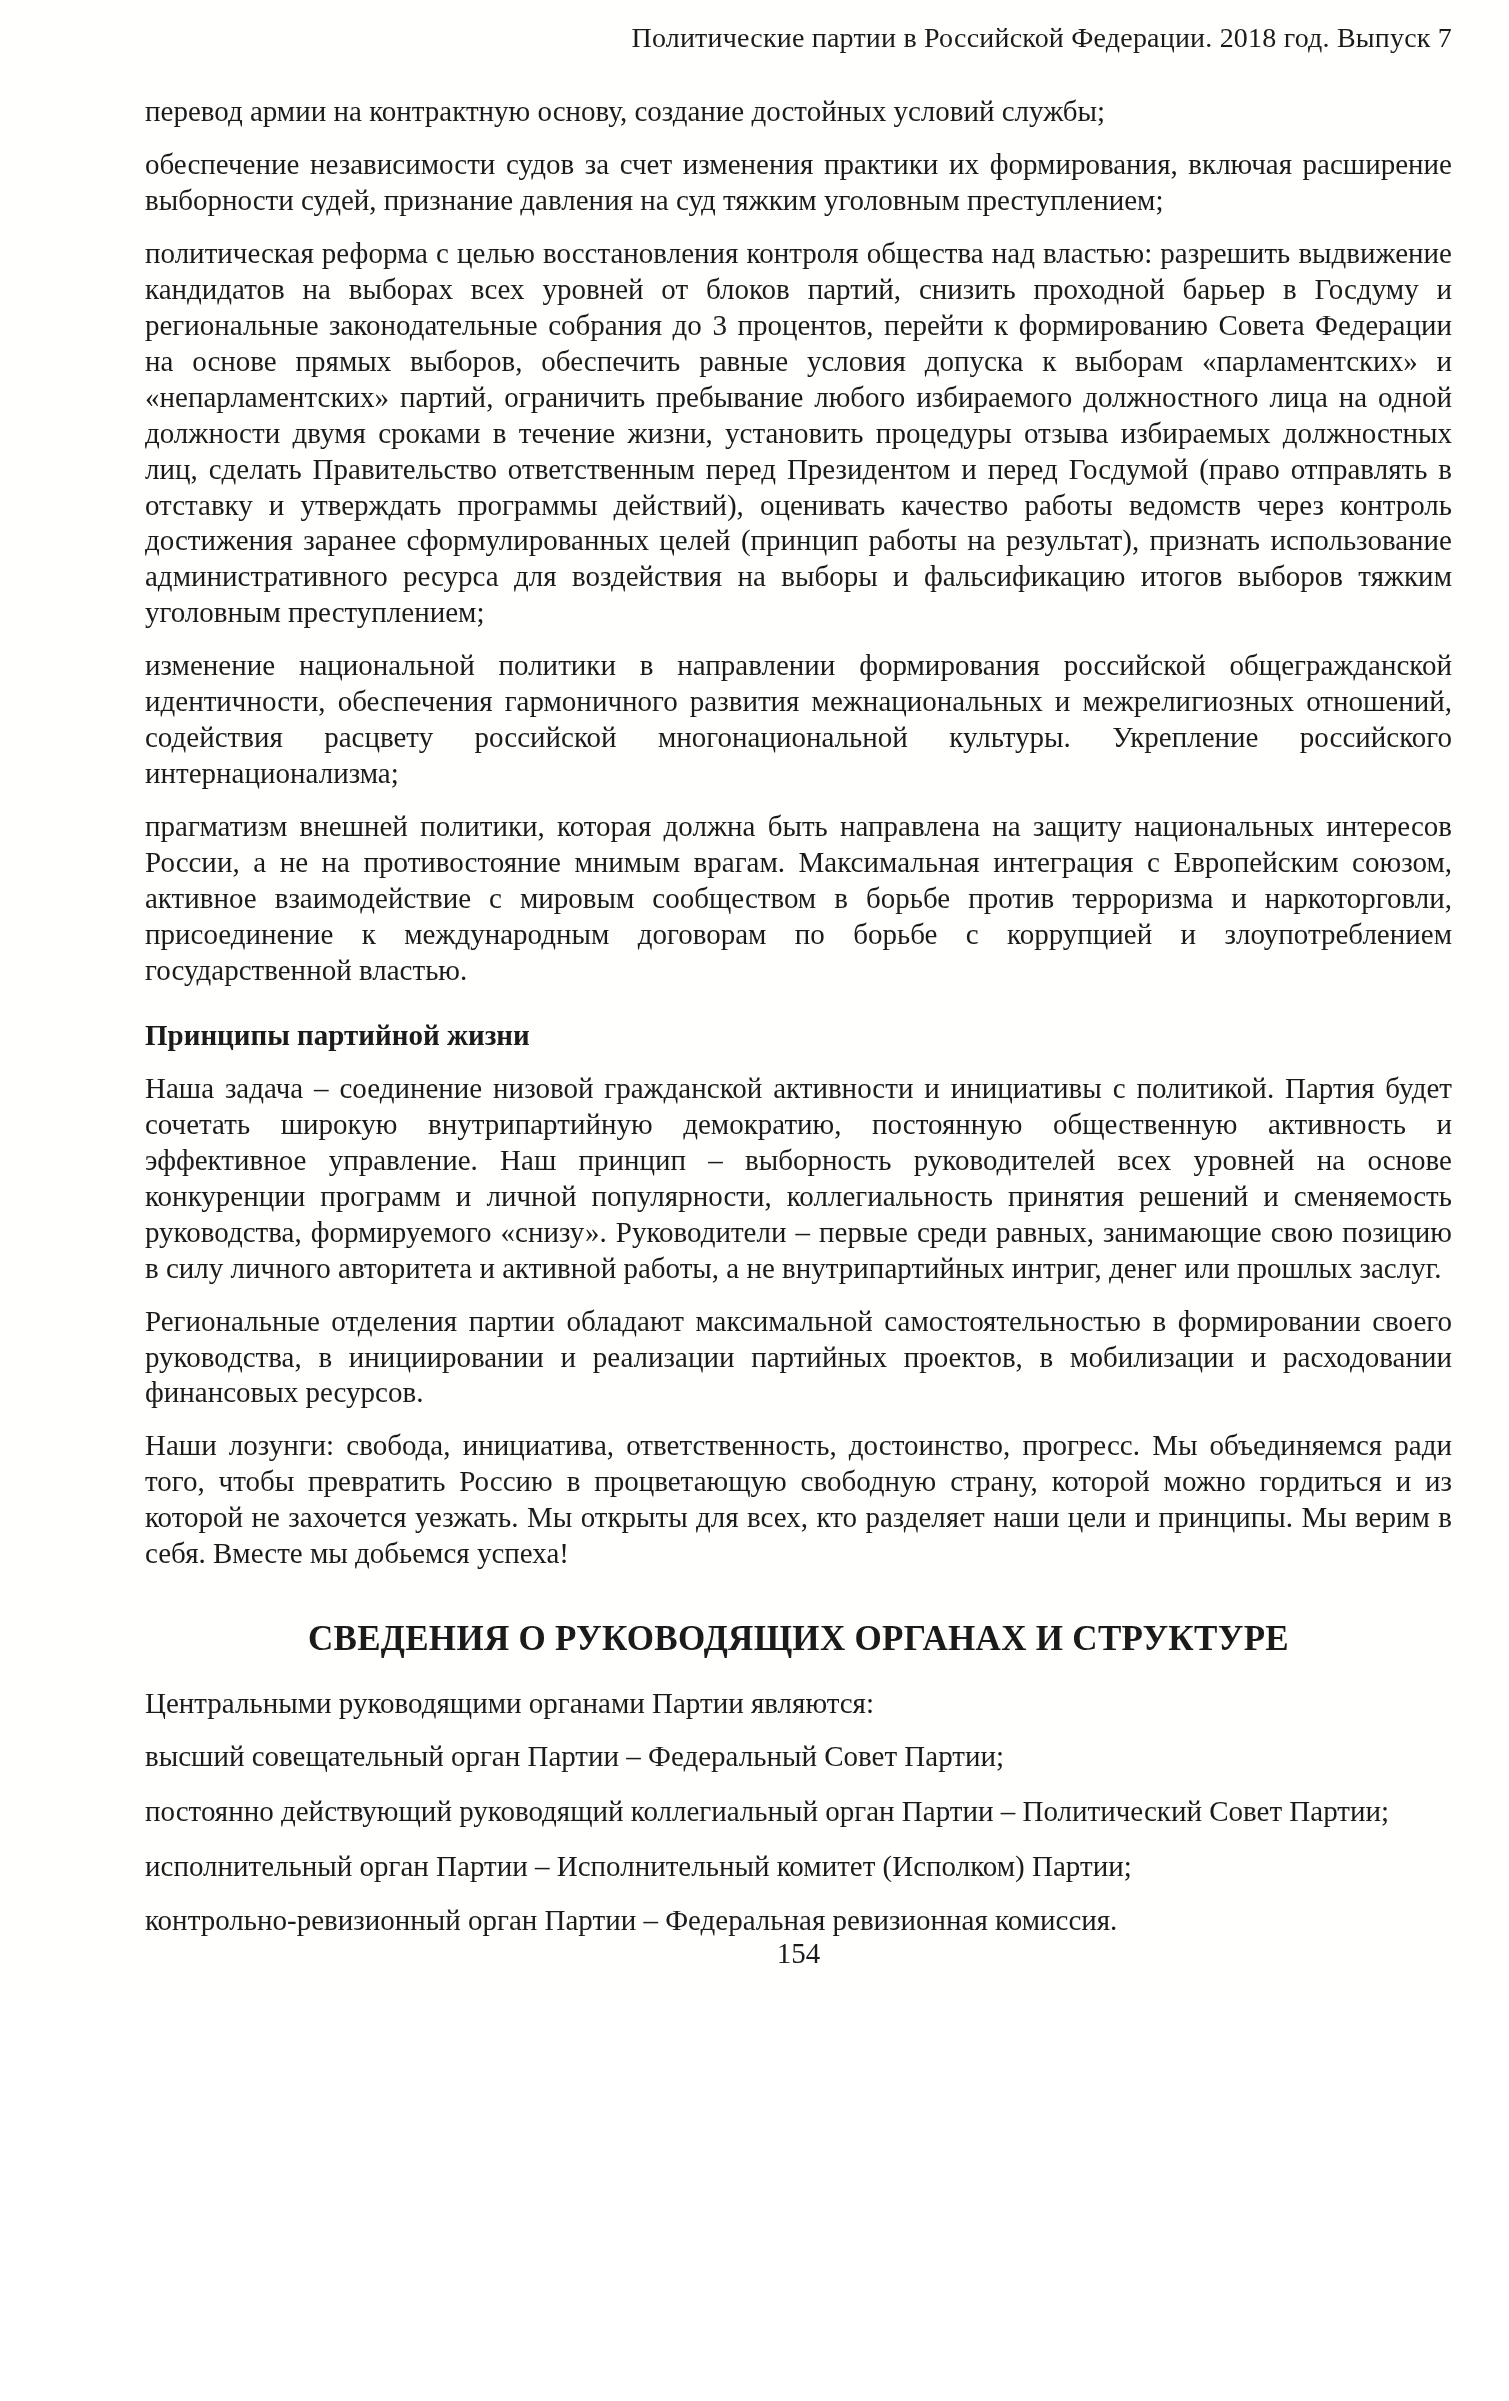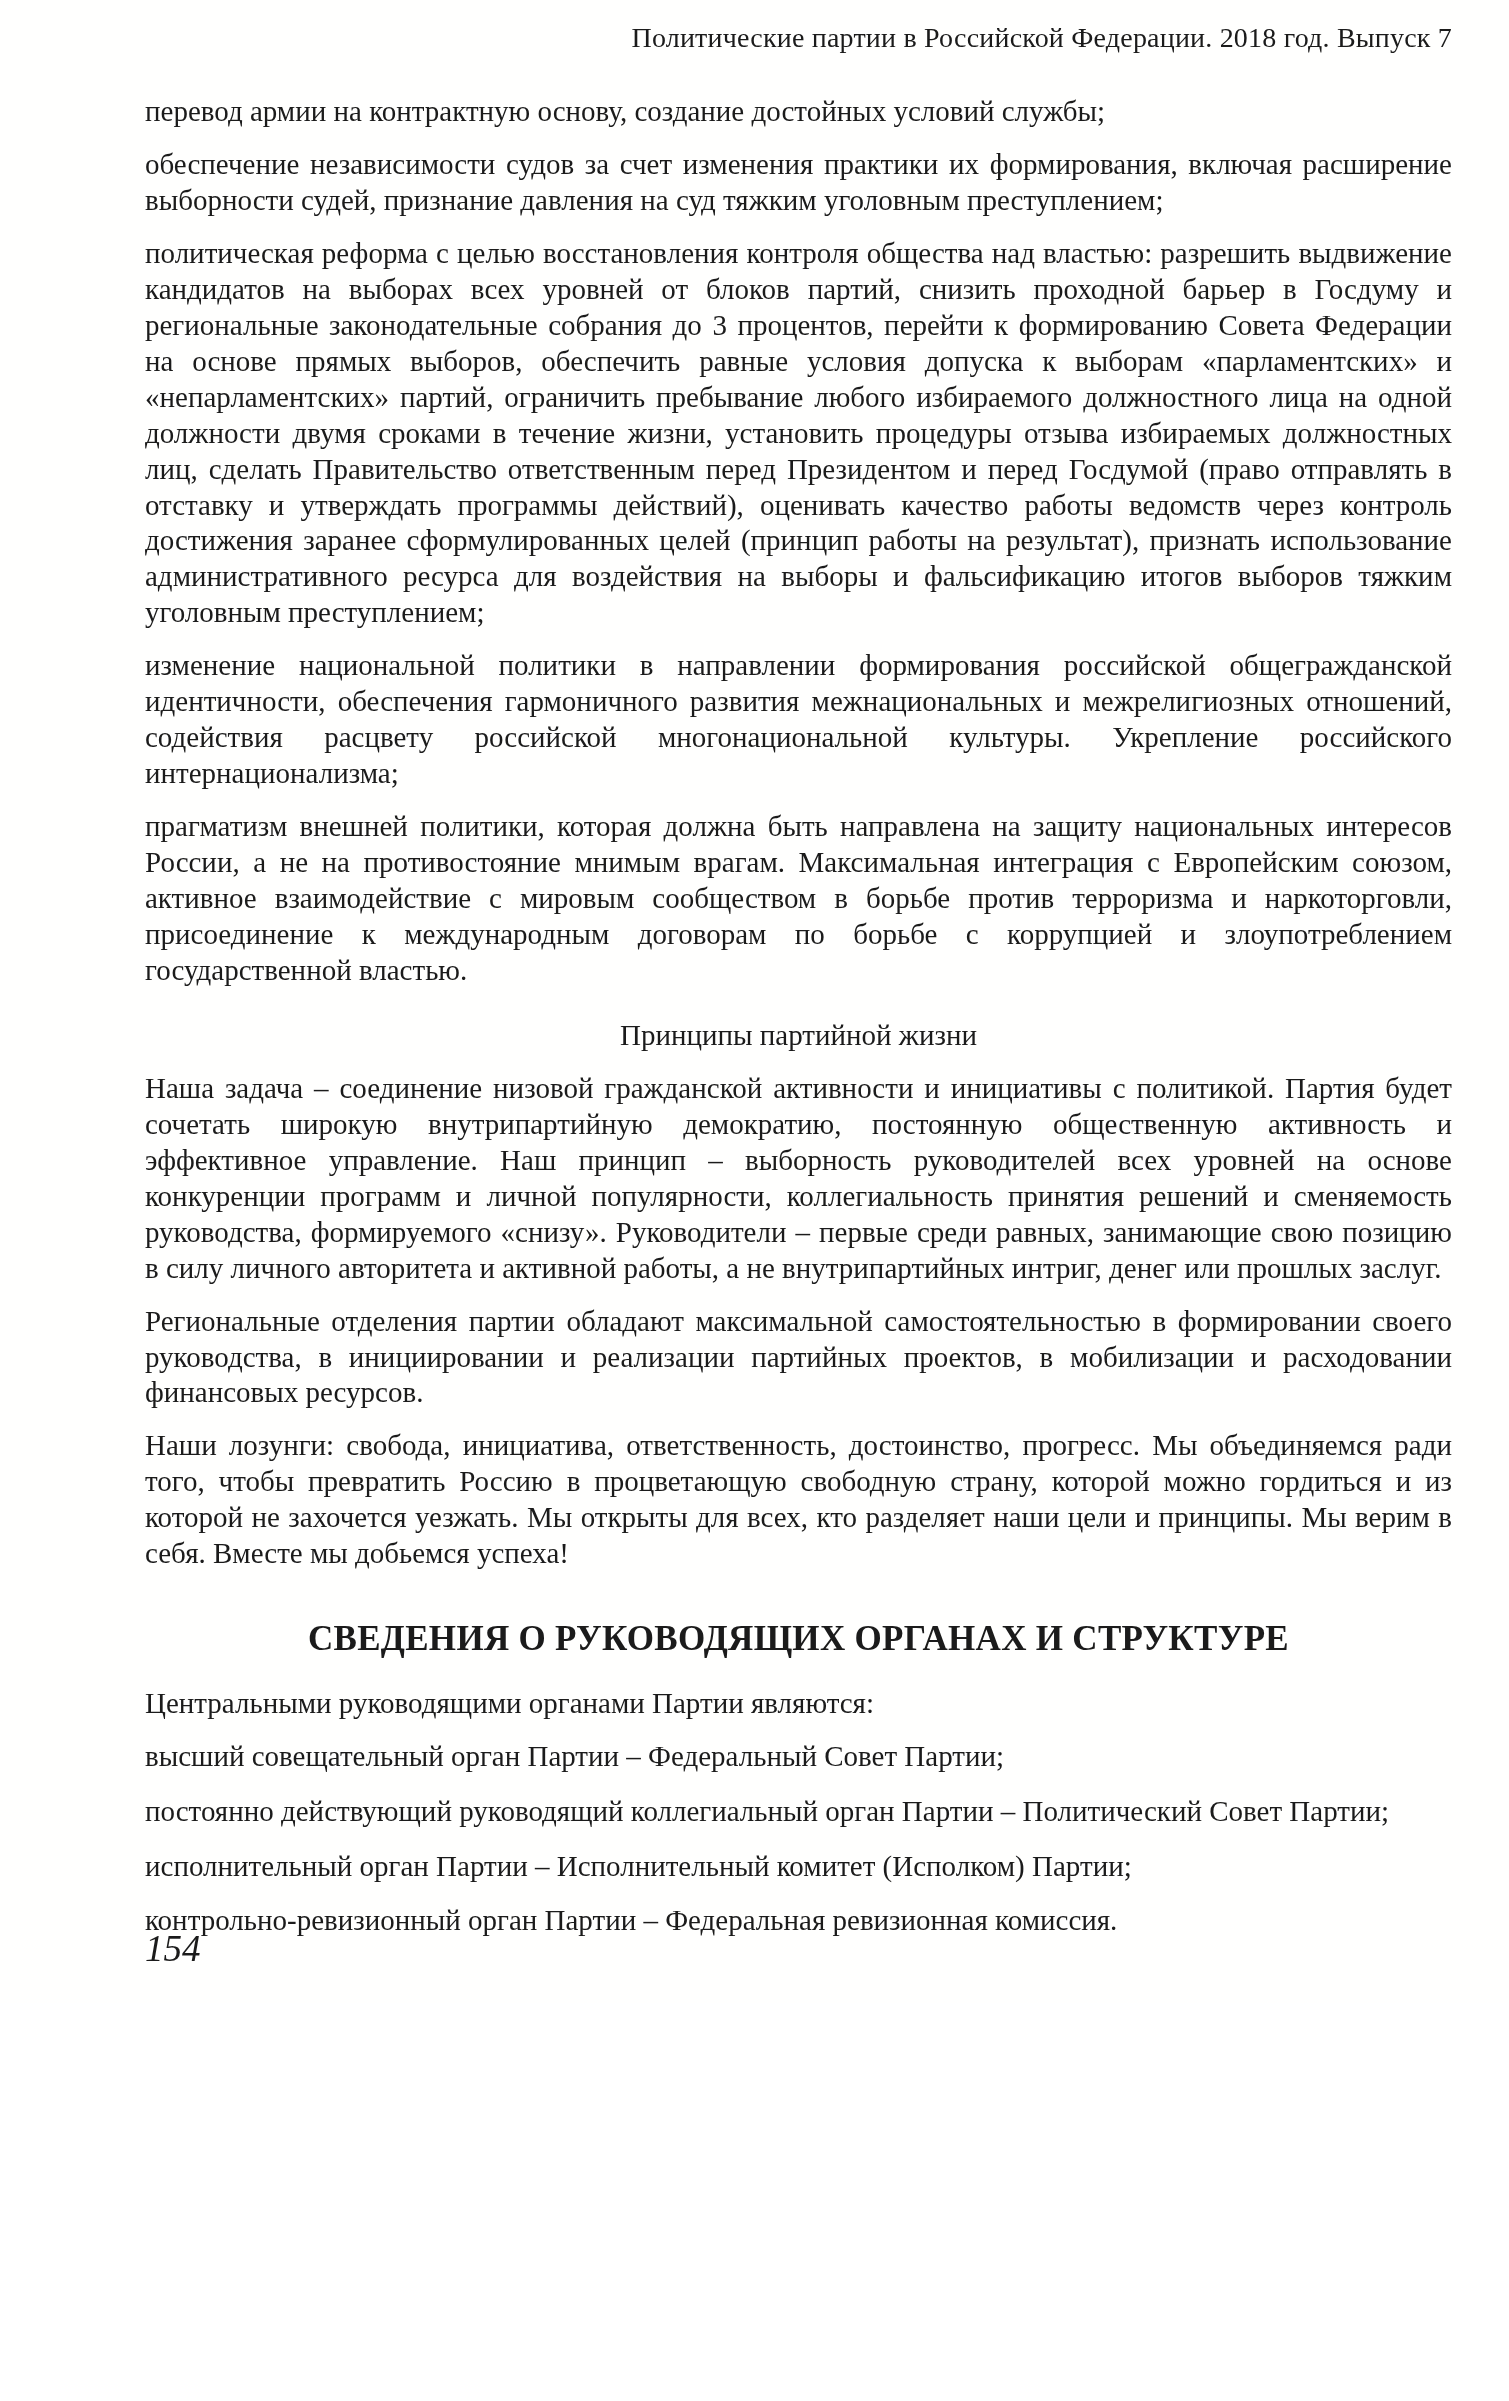"Принципы партийной жизни" .subheading { font-weight: 400 -> 700; text-align: center -> left }
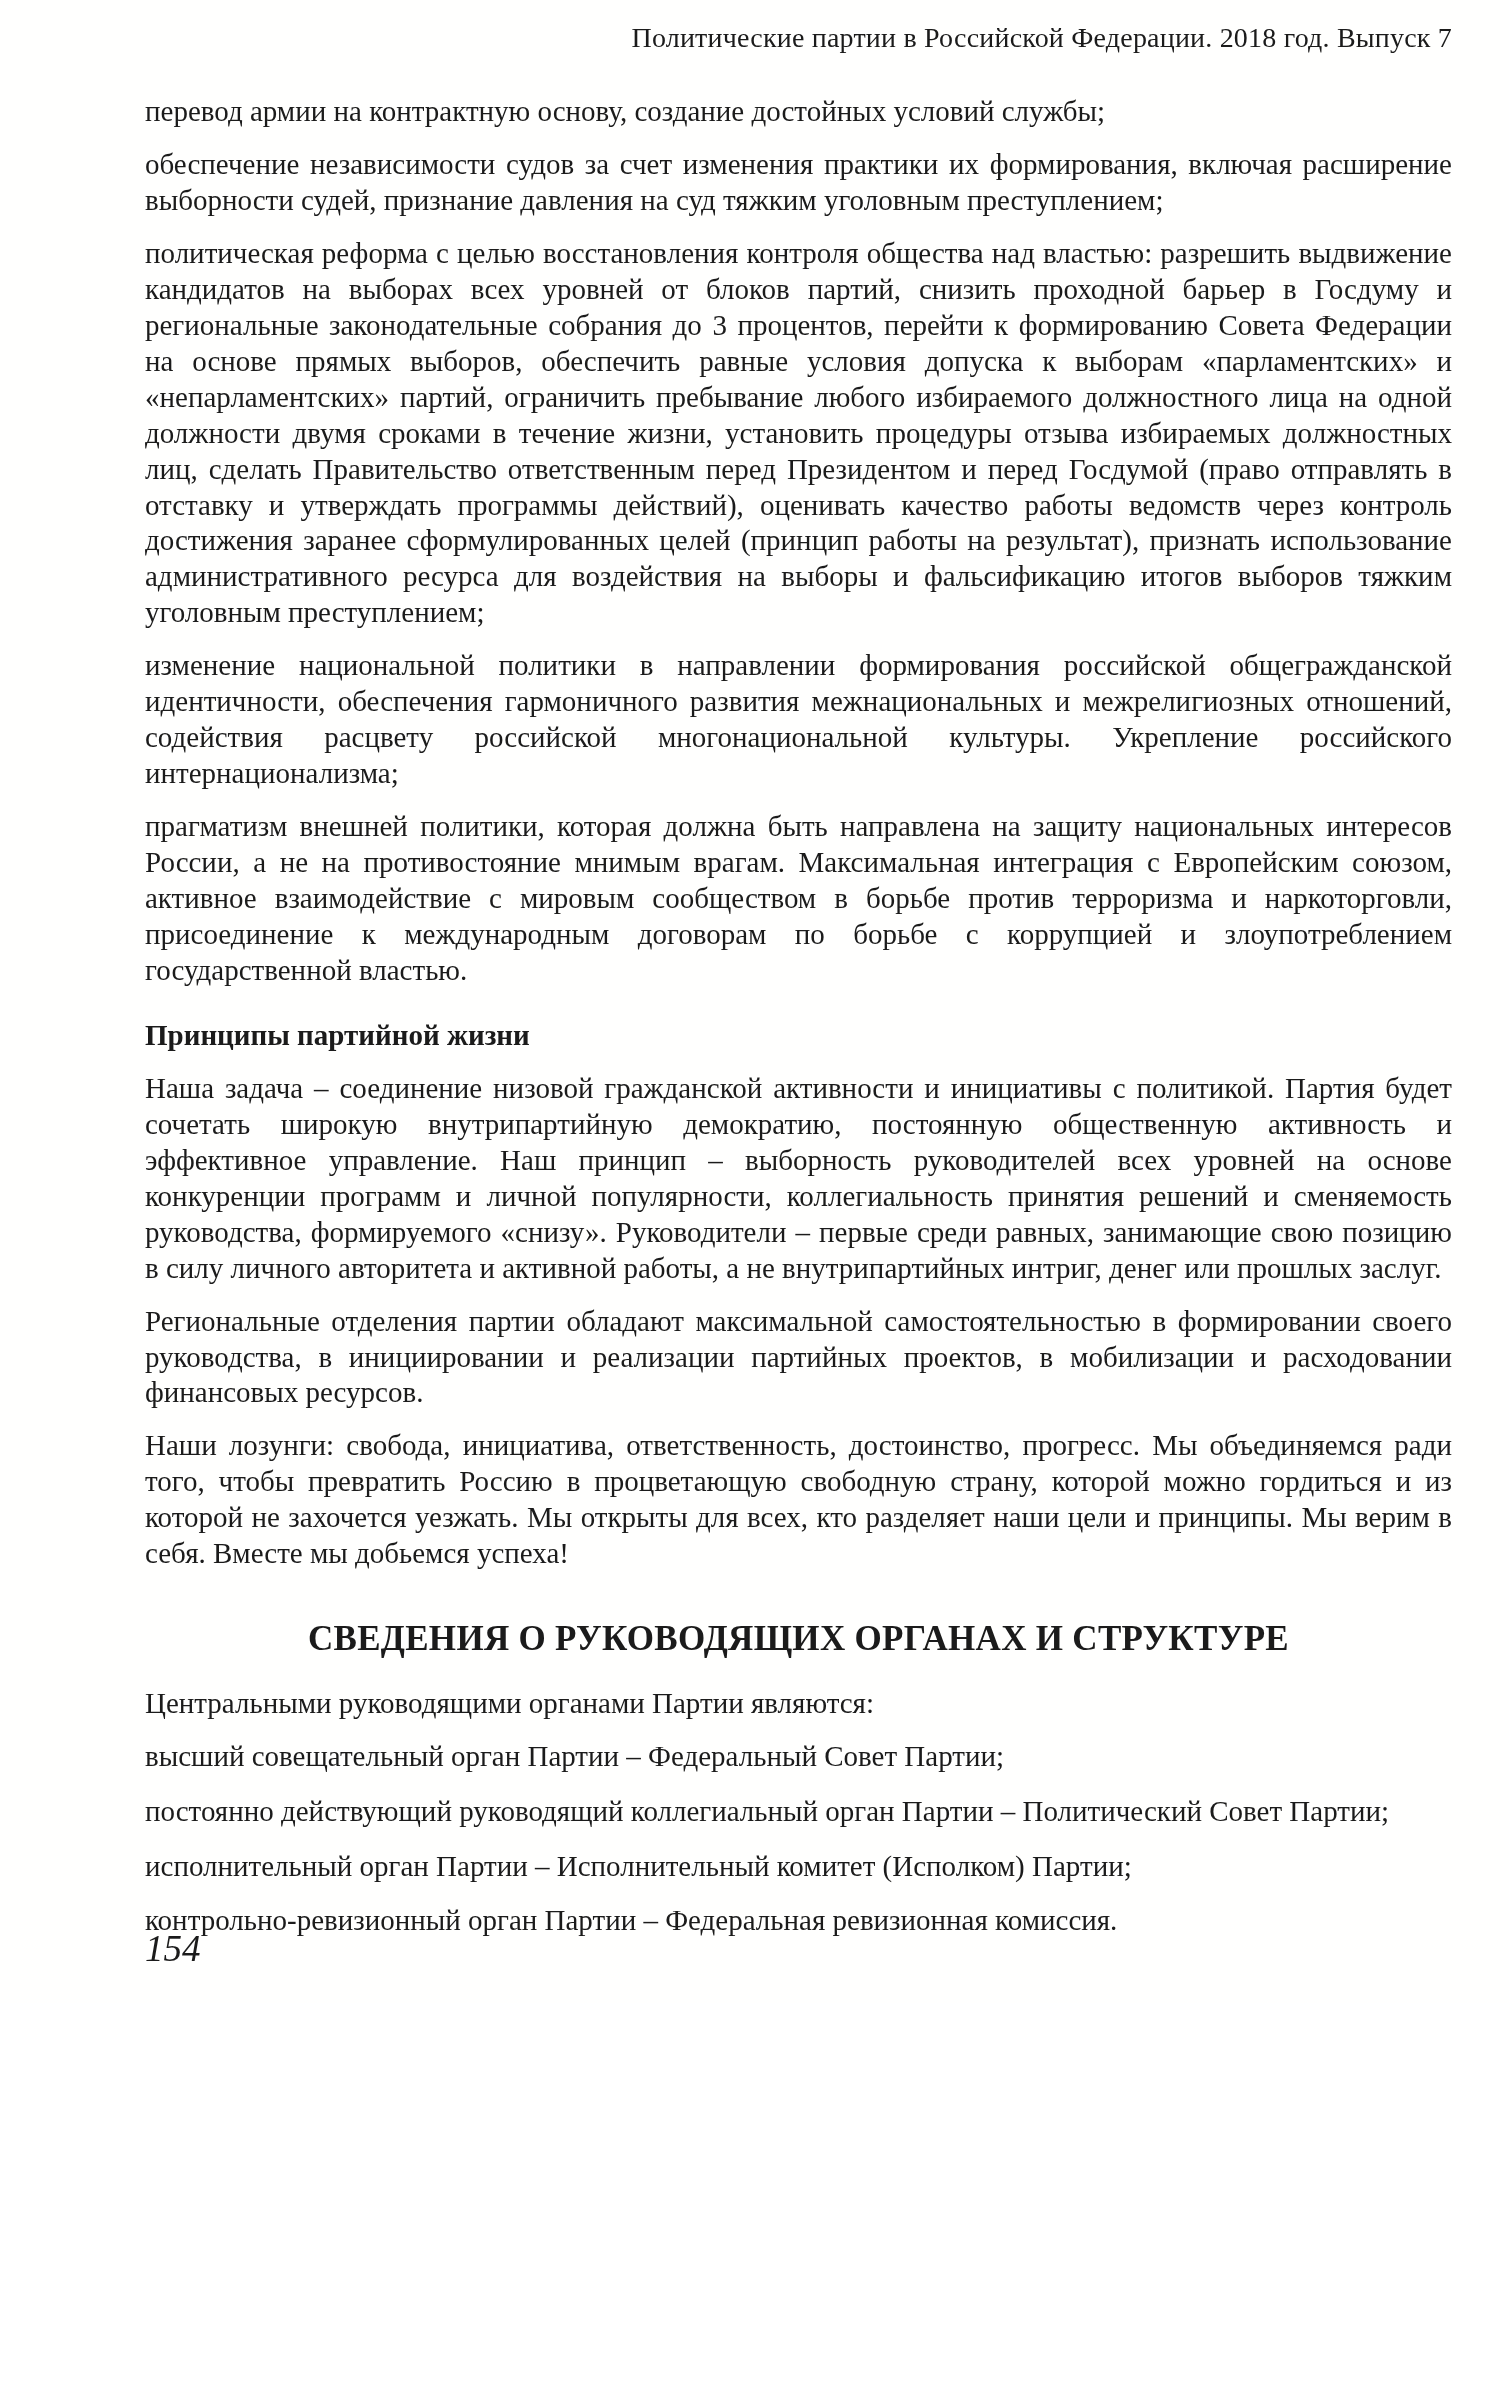"154" .page-number { font-size: 37px -> 29px; font-style: italic -> none; text-align: none -> center }
